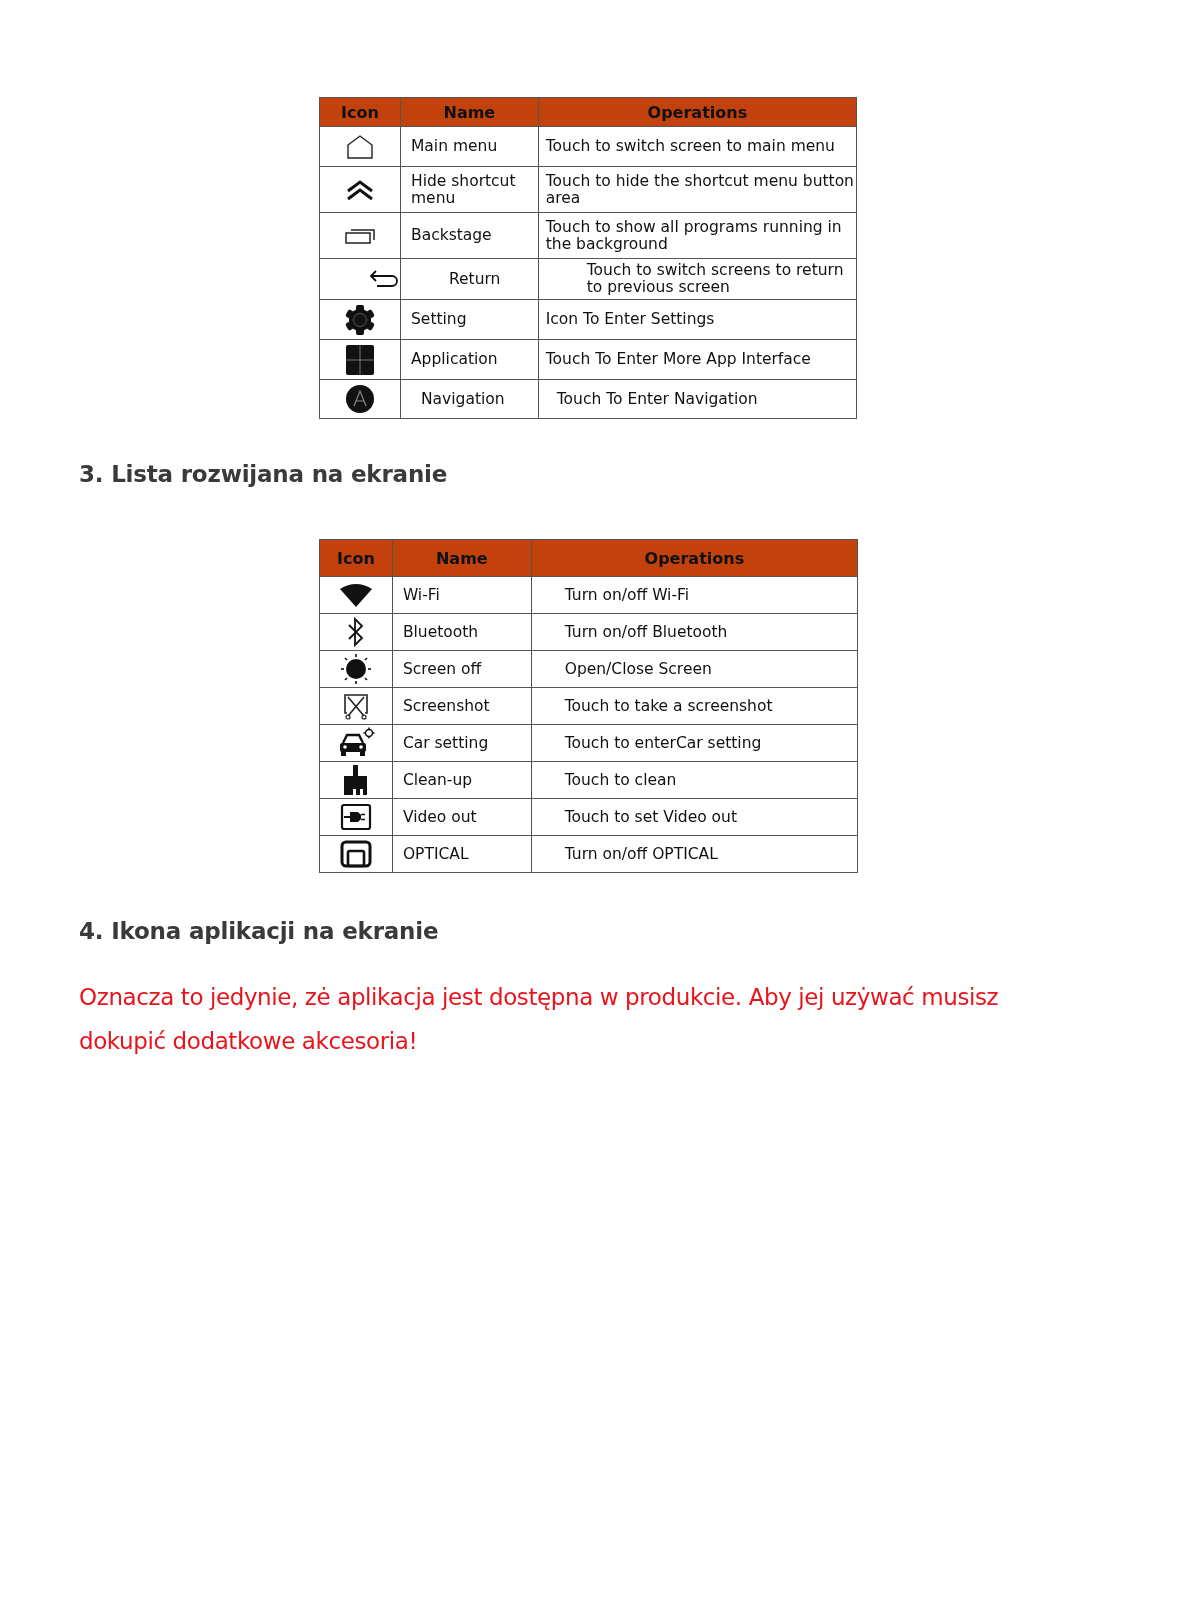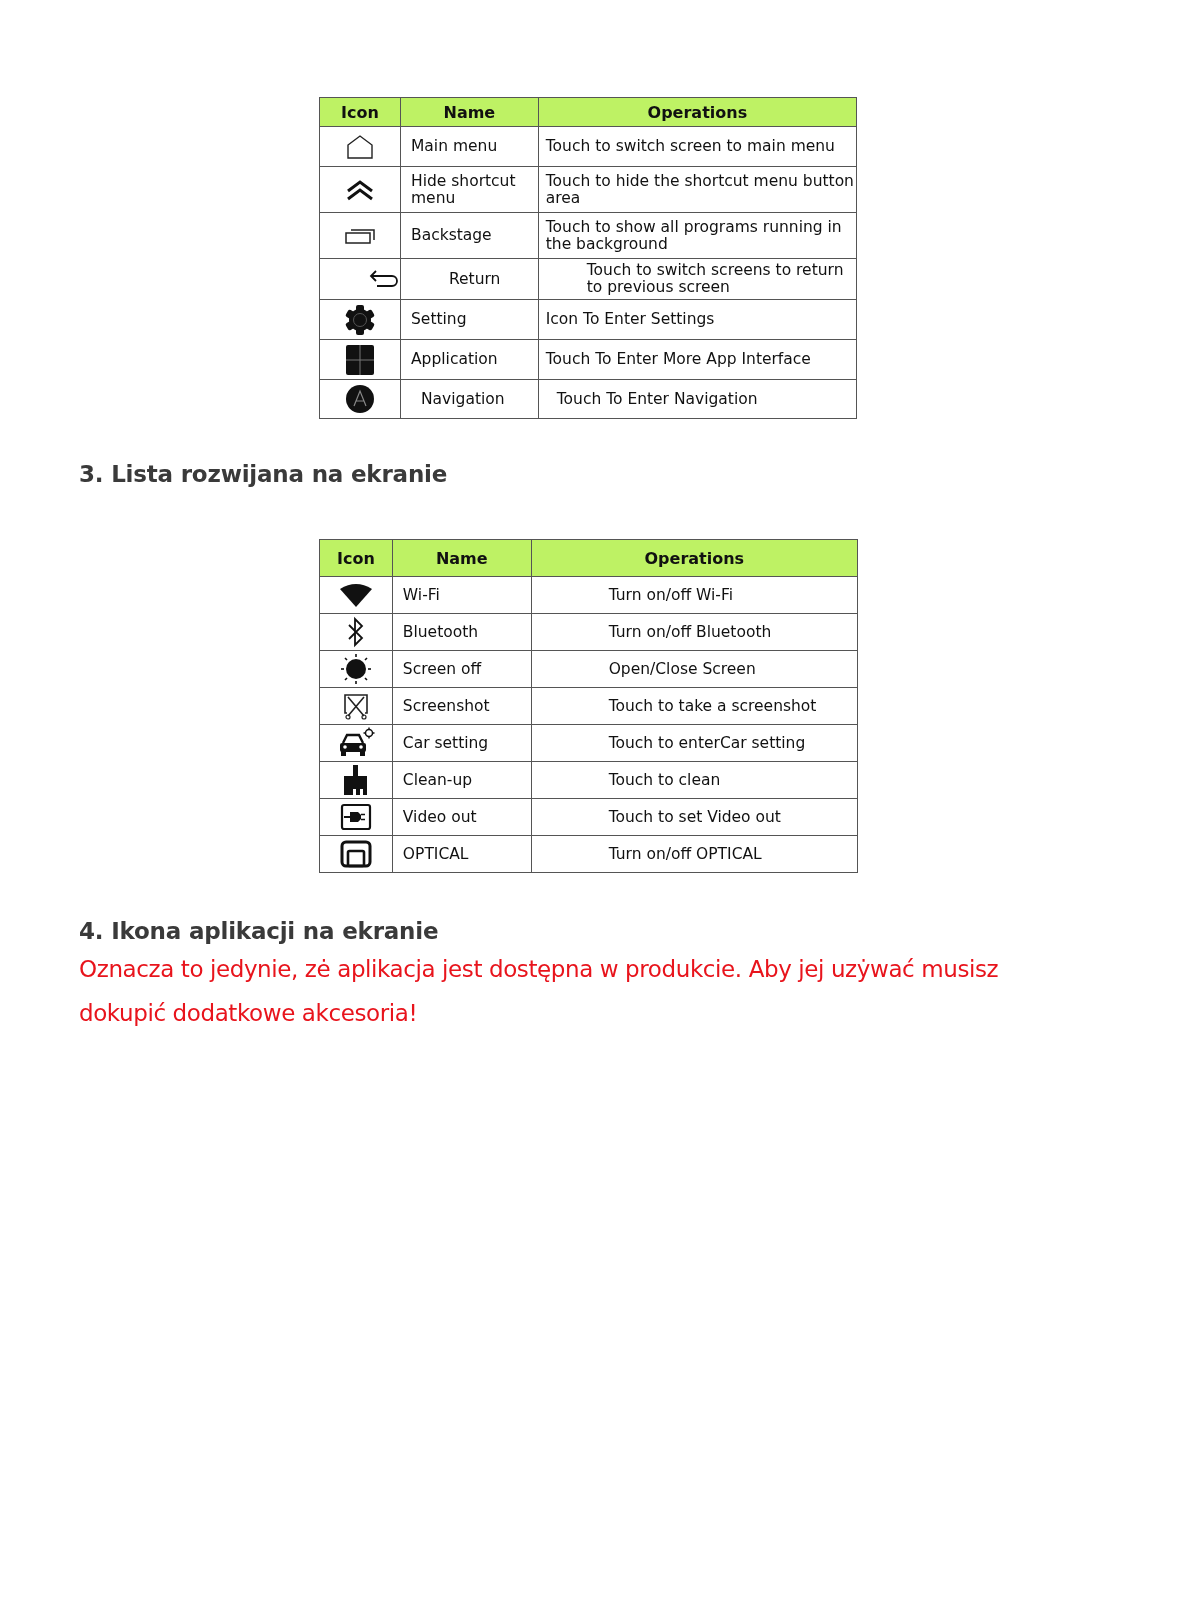"Icon" table.icon-table th { background: #bef264 -> #c2410c }
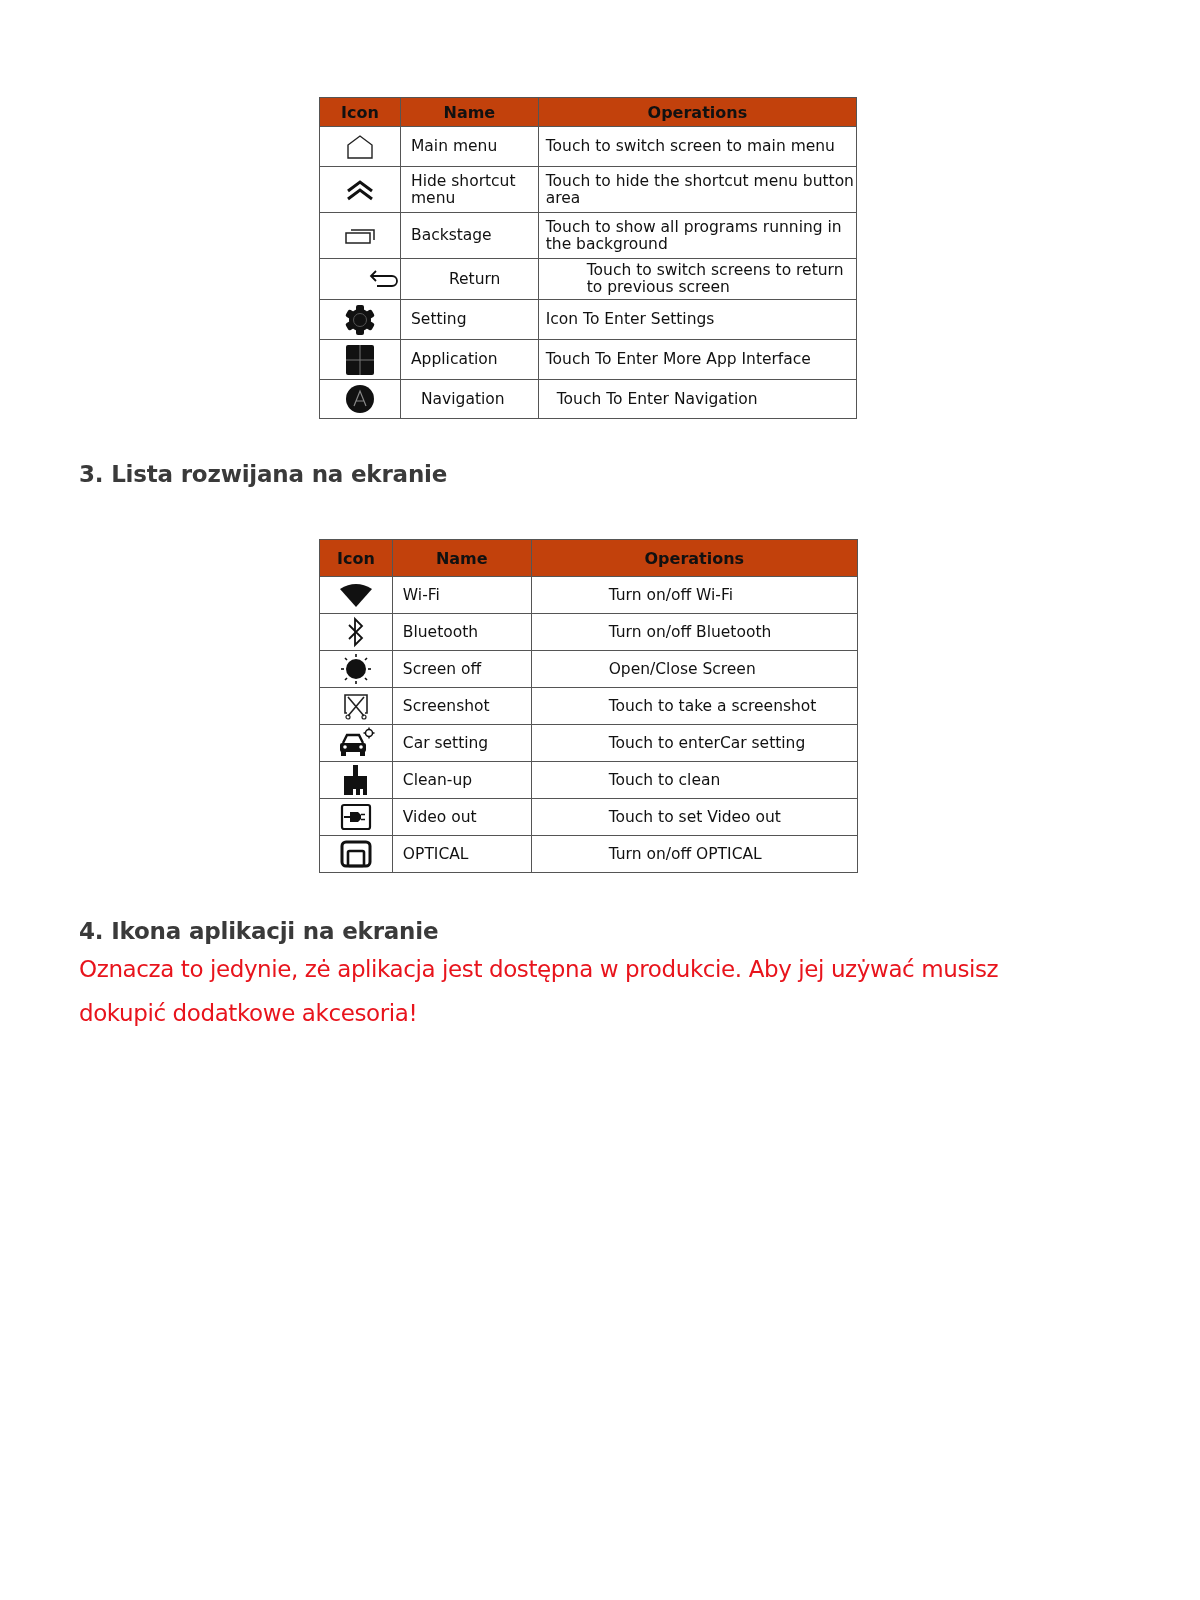"Turn on/off Wi-Fi" #t2 td.op-cell { padding-left: 77px -> 33px }
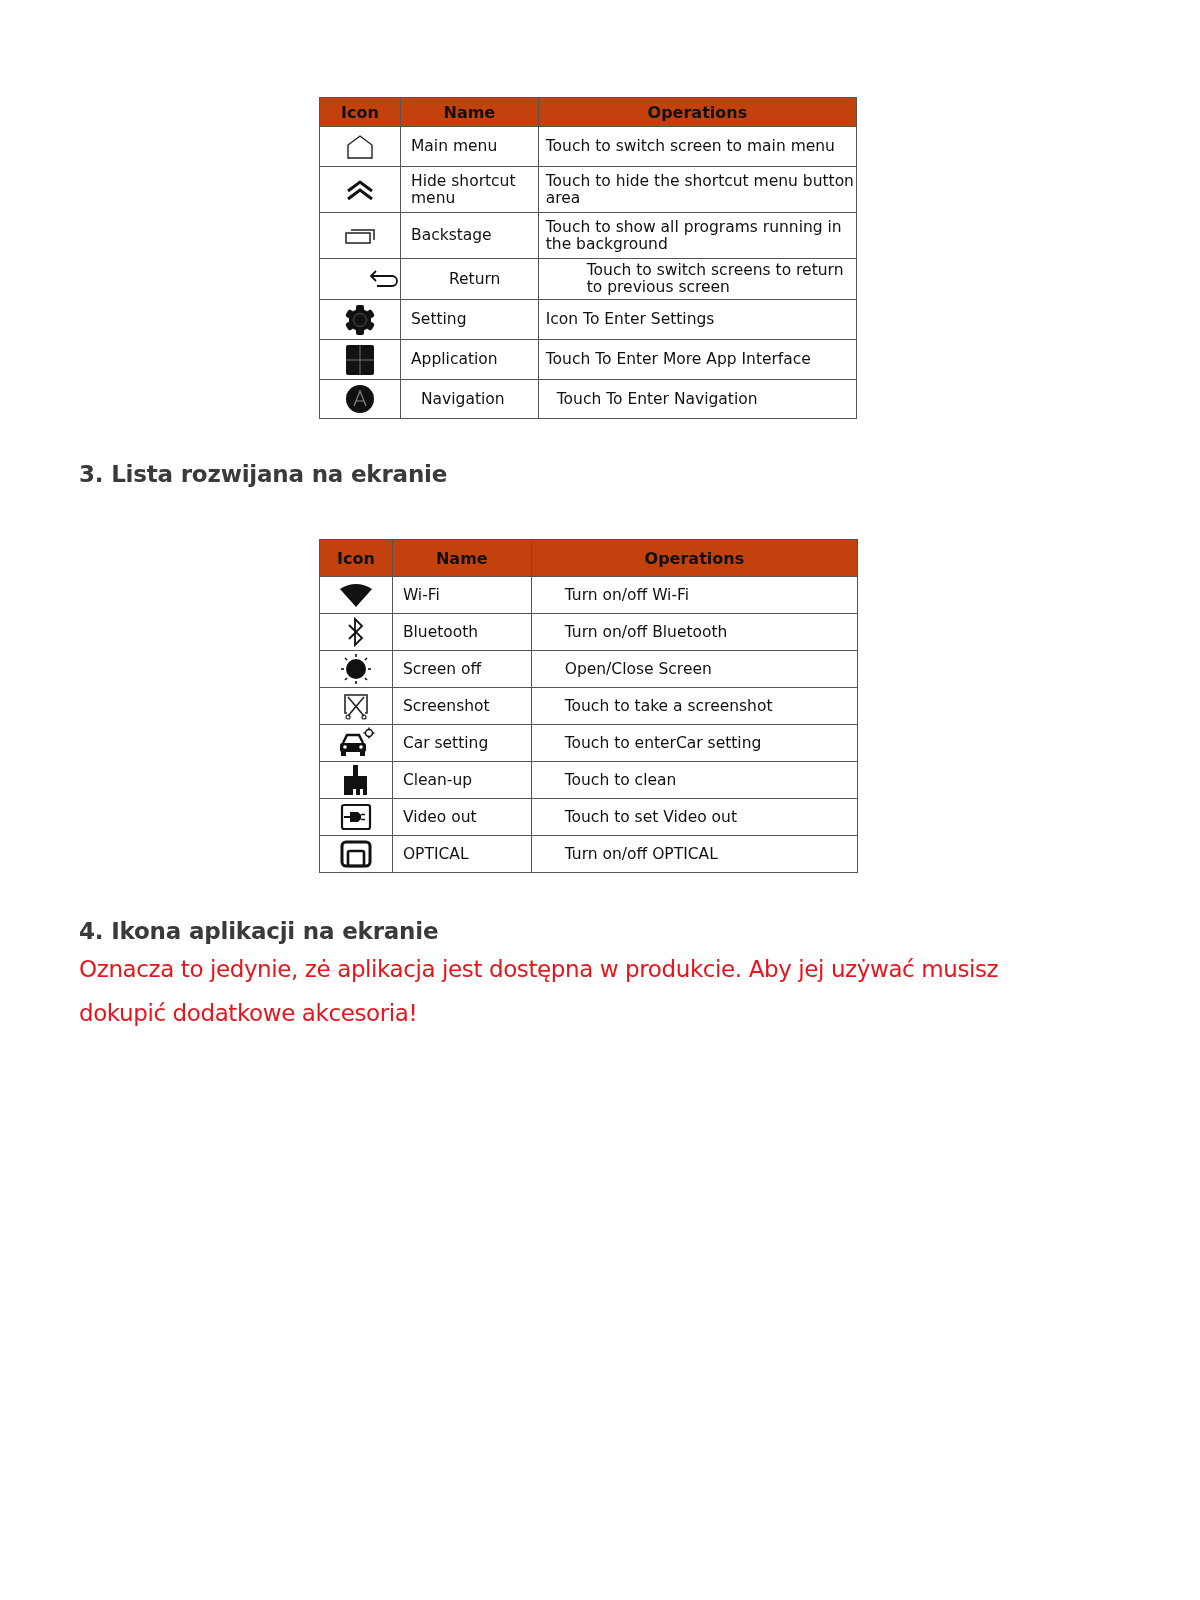"Oznacza to jedynie, zė aplikacja" p.note { top: 947px -> 975px }
